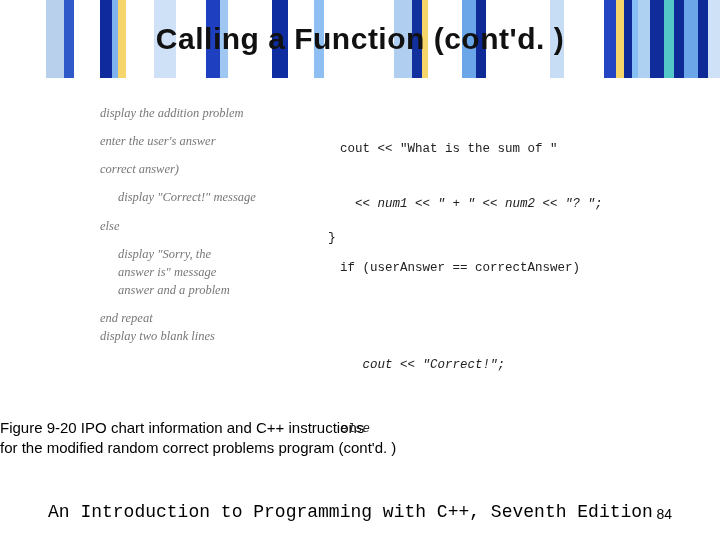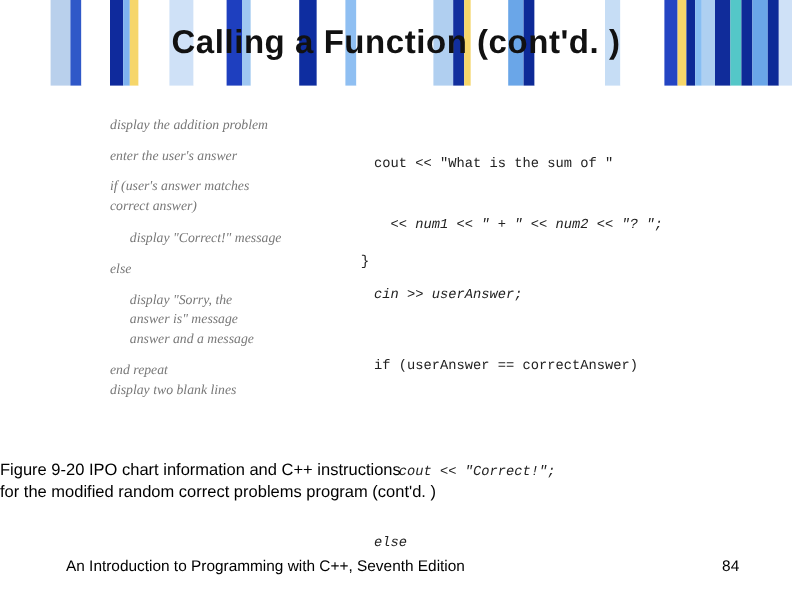"if (user's answer matches" div { html: <div>if (user's answer matches</div> -> none }
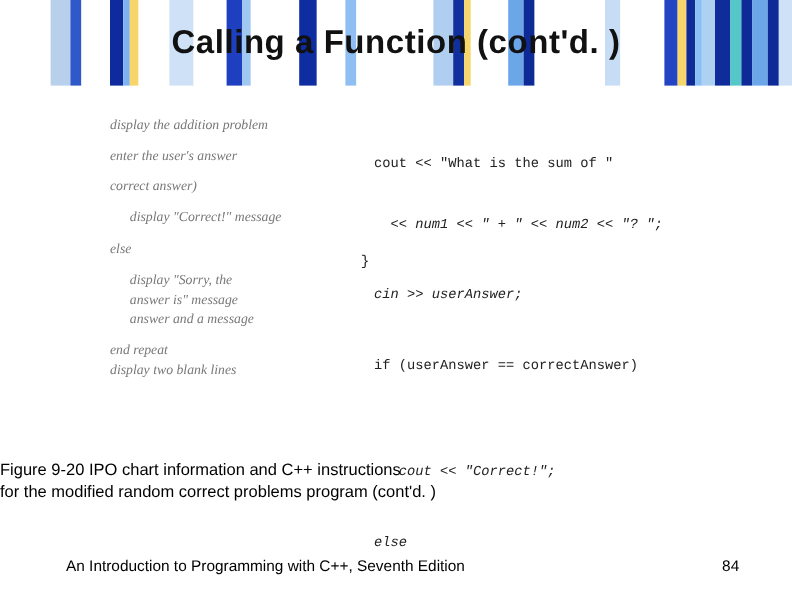"cin >> userAnswer;" div.row { html: <div>cin &gt;&gt; userAnswer;</div> -> none }
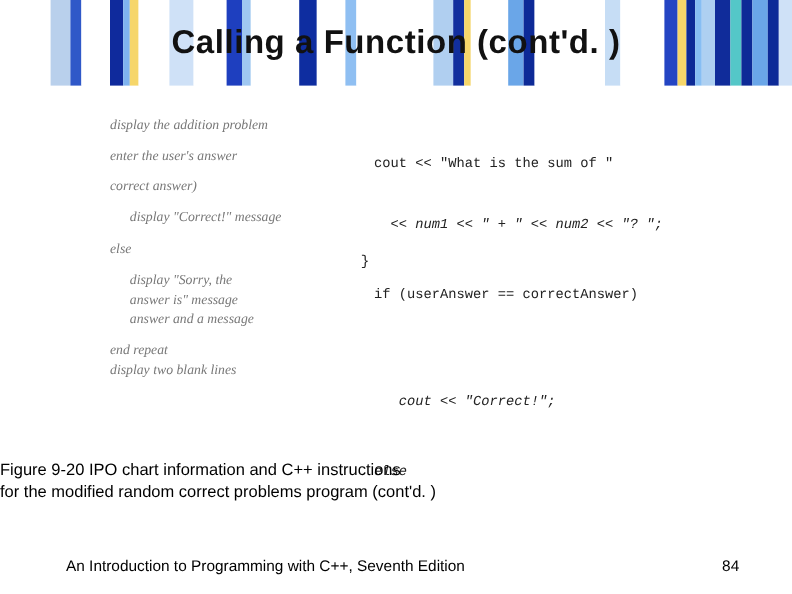"answer and a message" div.row { text: message -> problem }
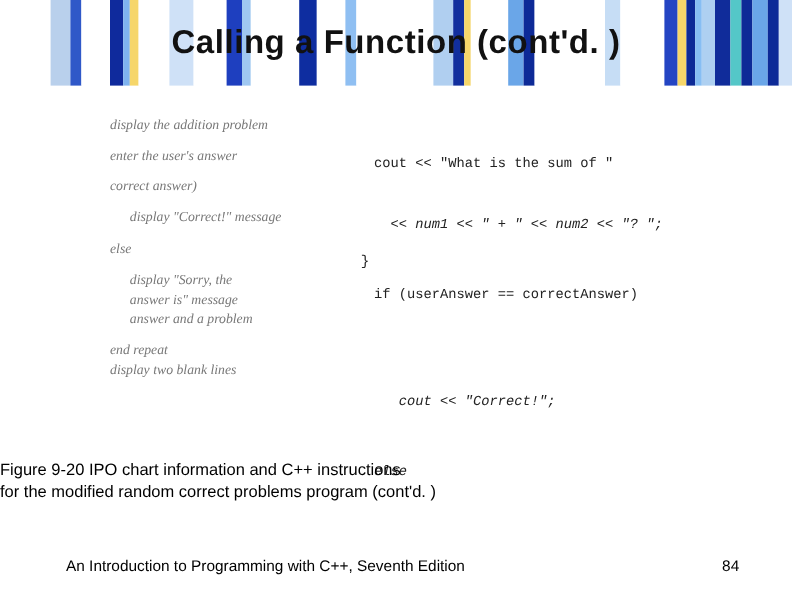"An Introduction to Programming with" .footer-left { font-family: none -> Liberation Mono, monospace; font-size: 14px -> 18px; left: 60px -> 48px }
